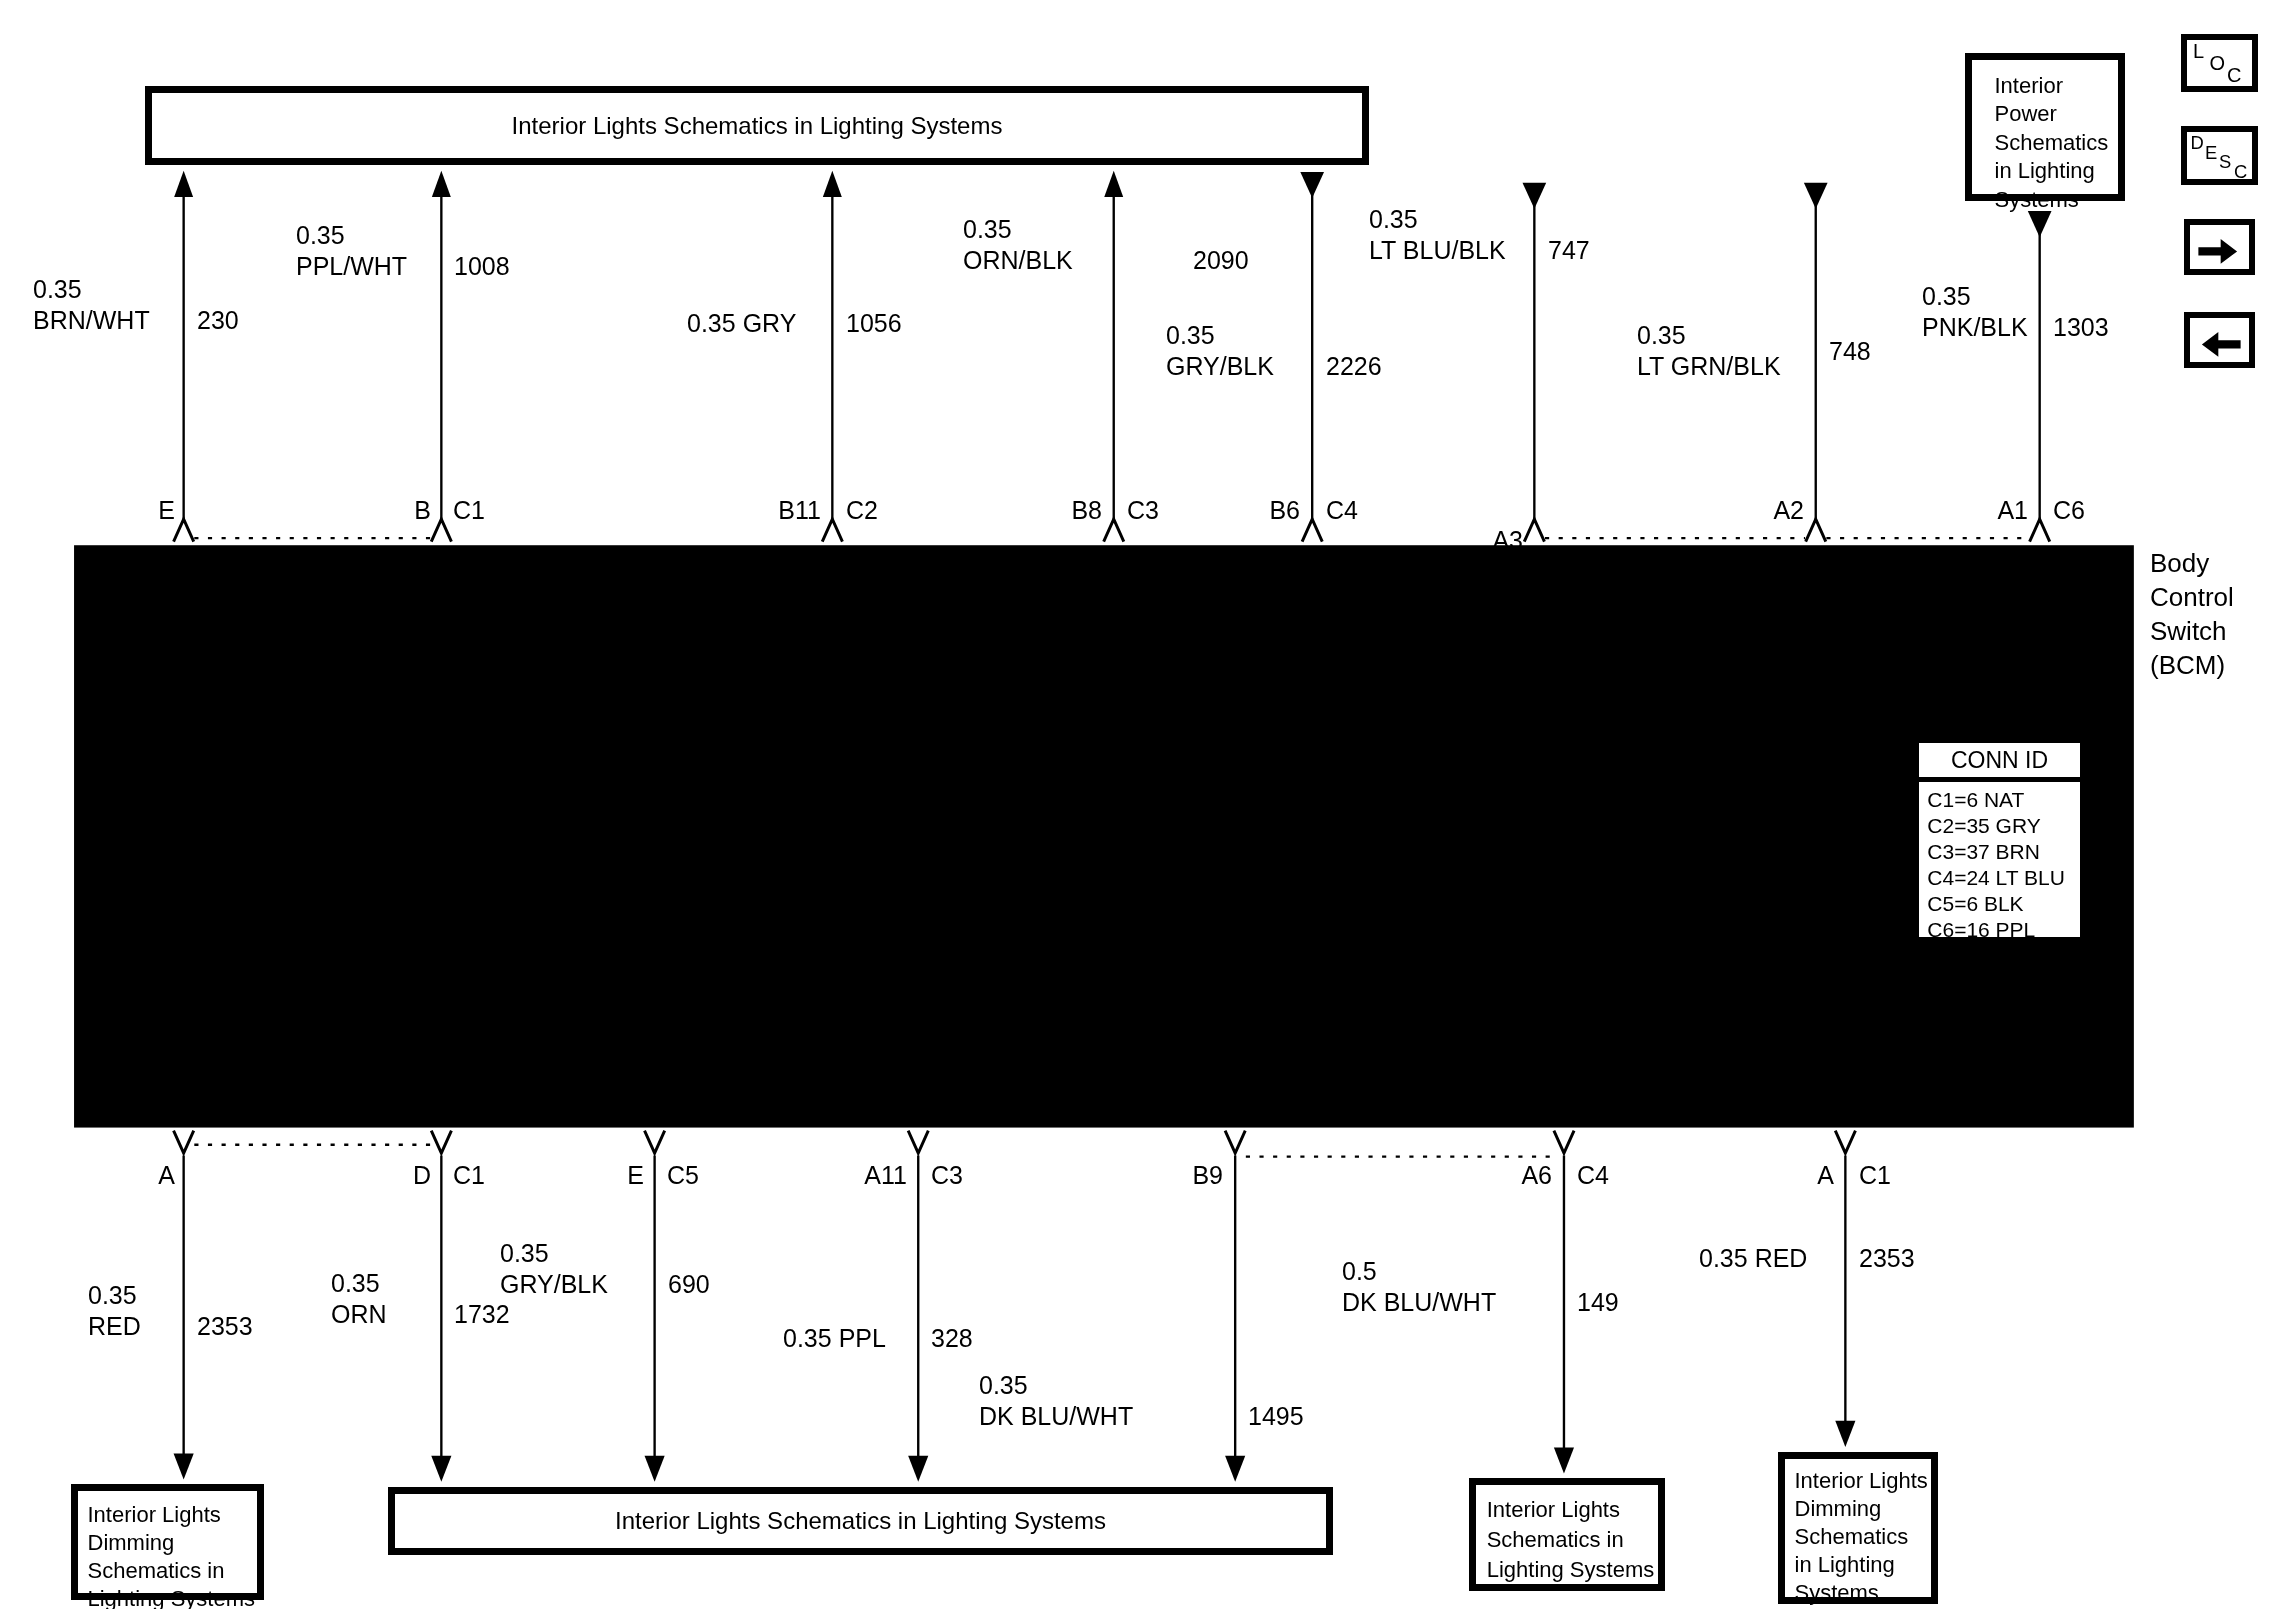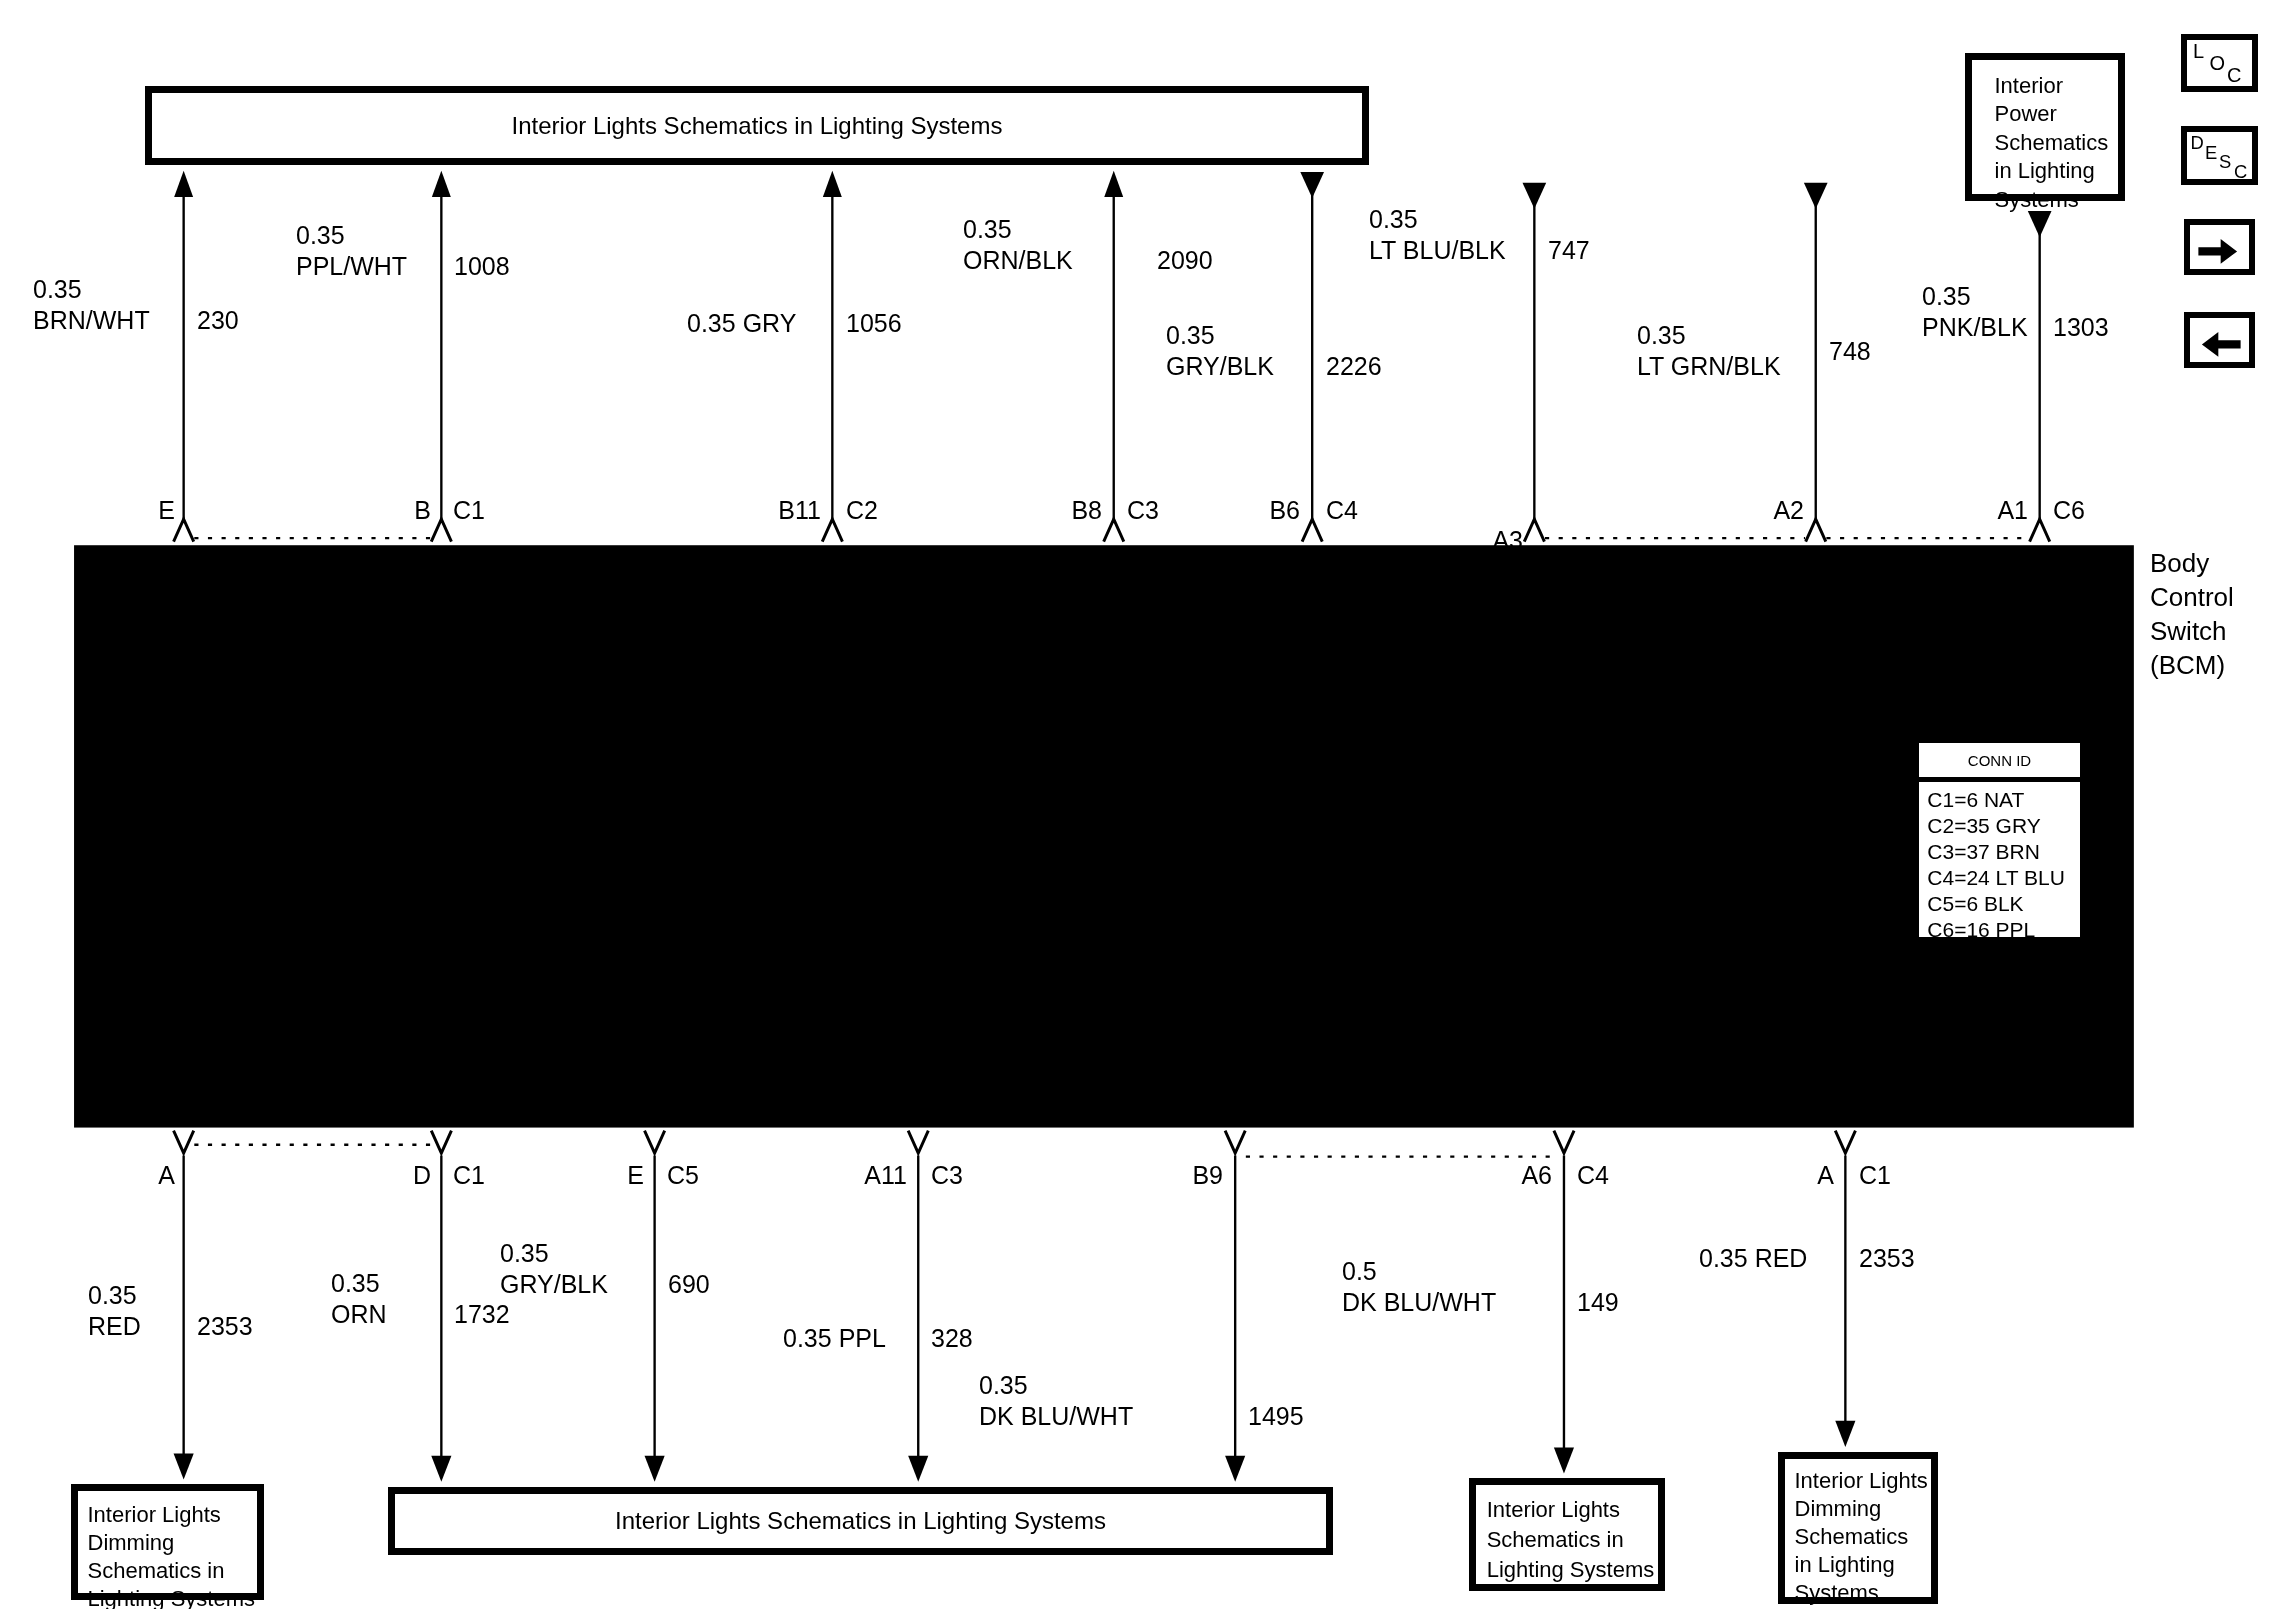"2090" div.t { left: 1157px -> 1193px }
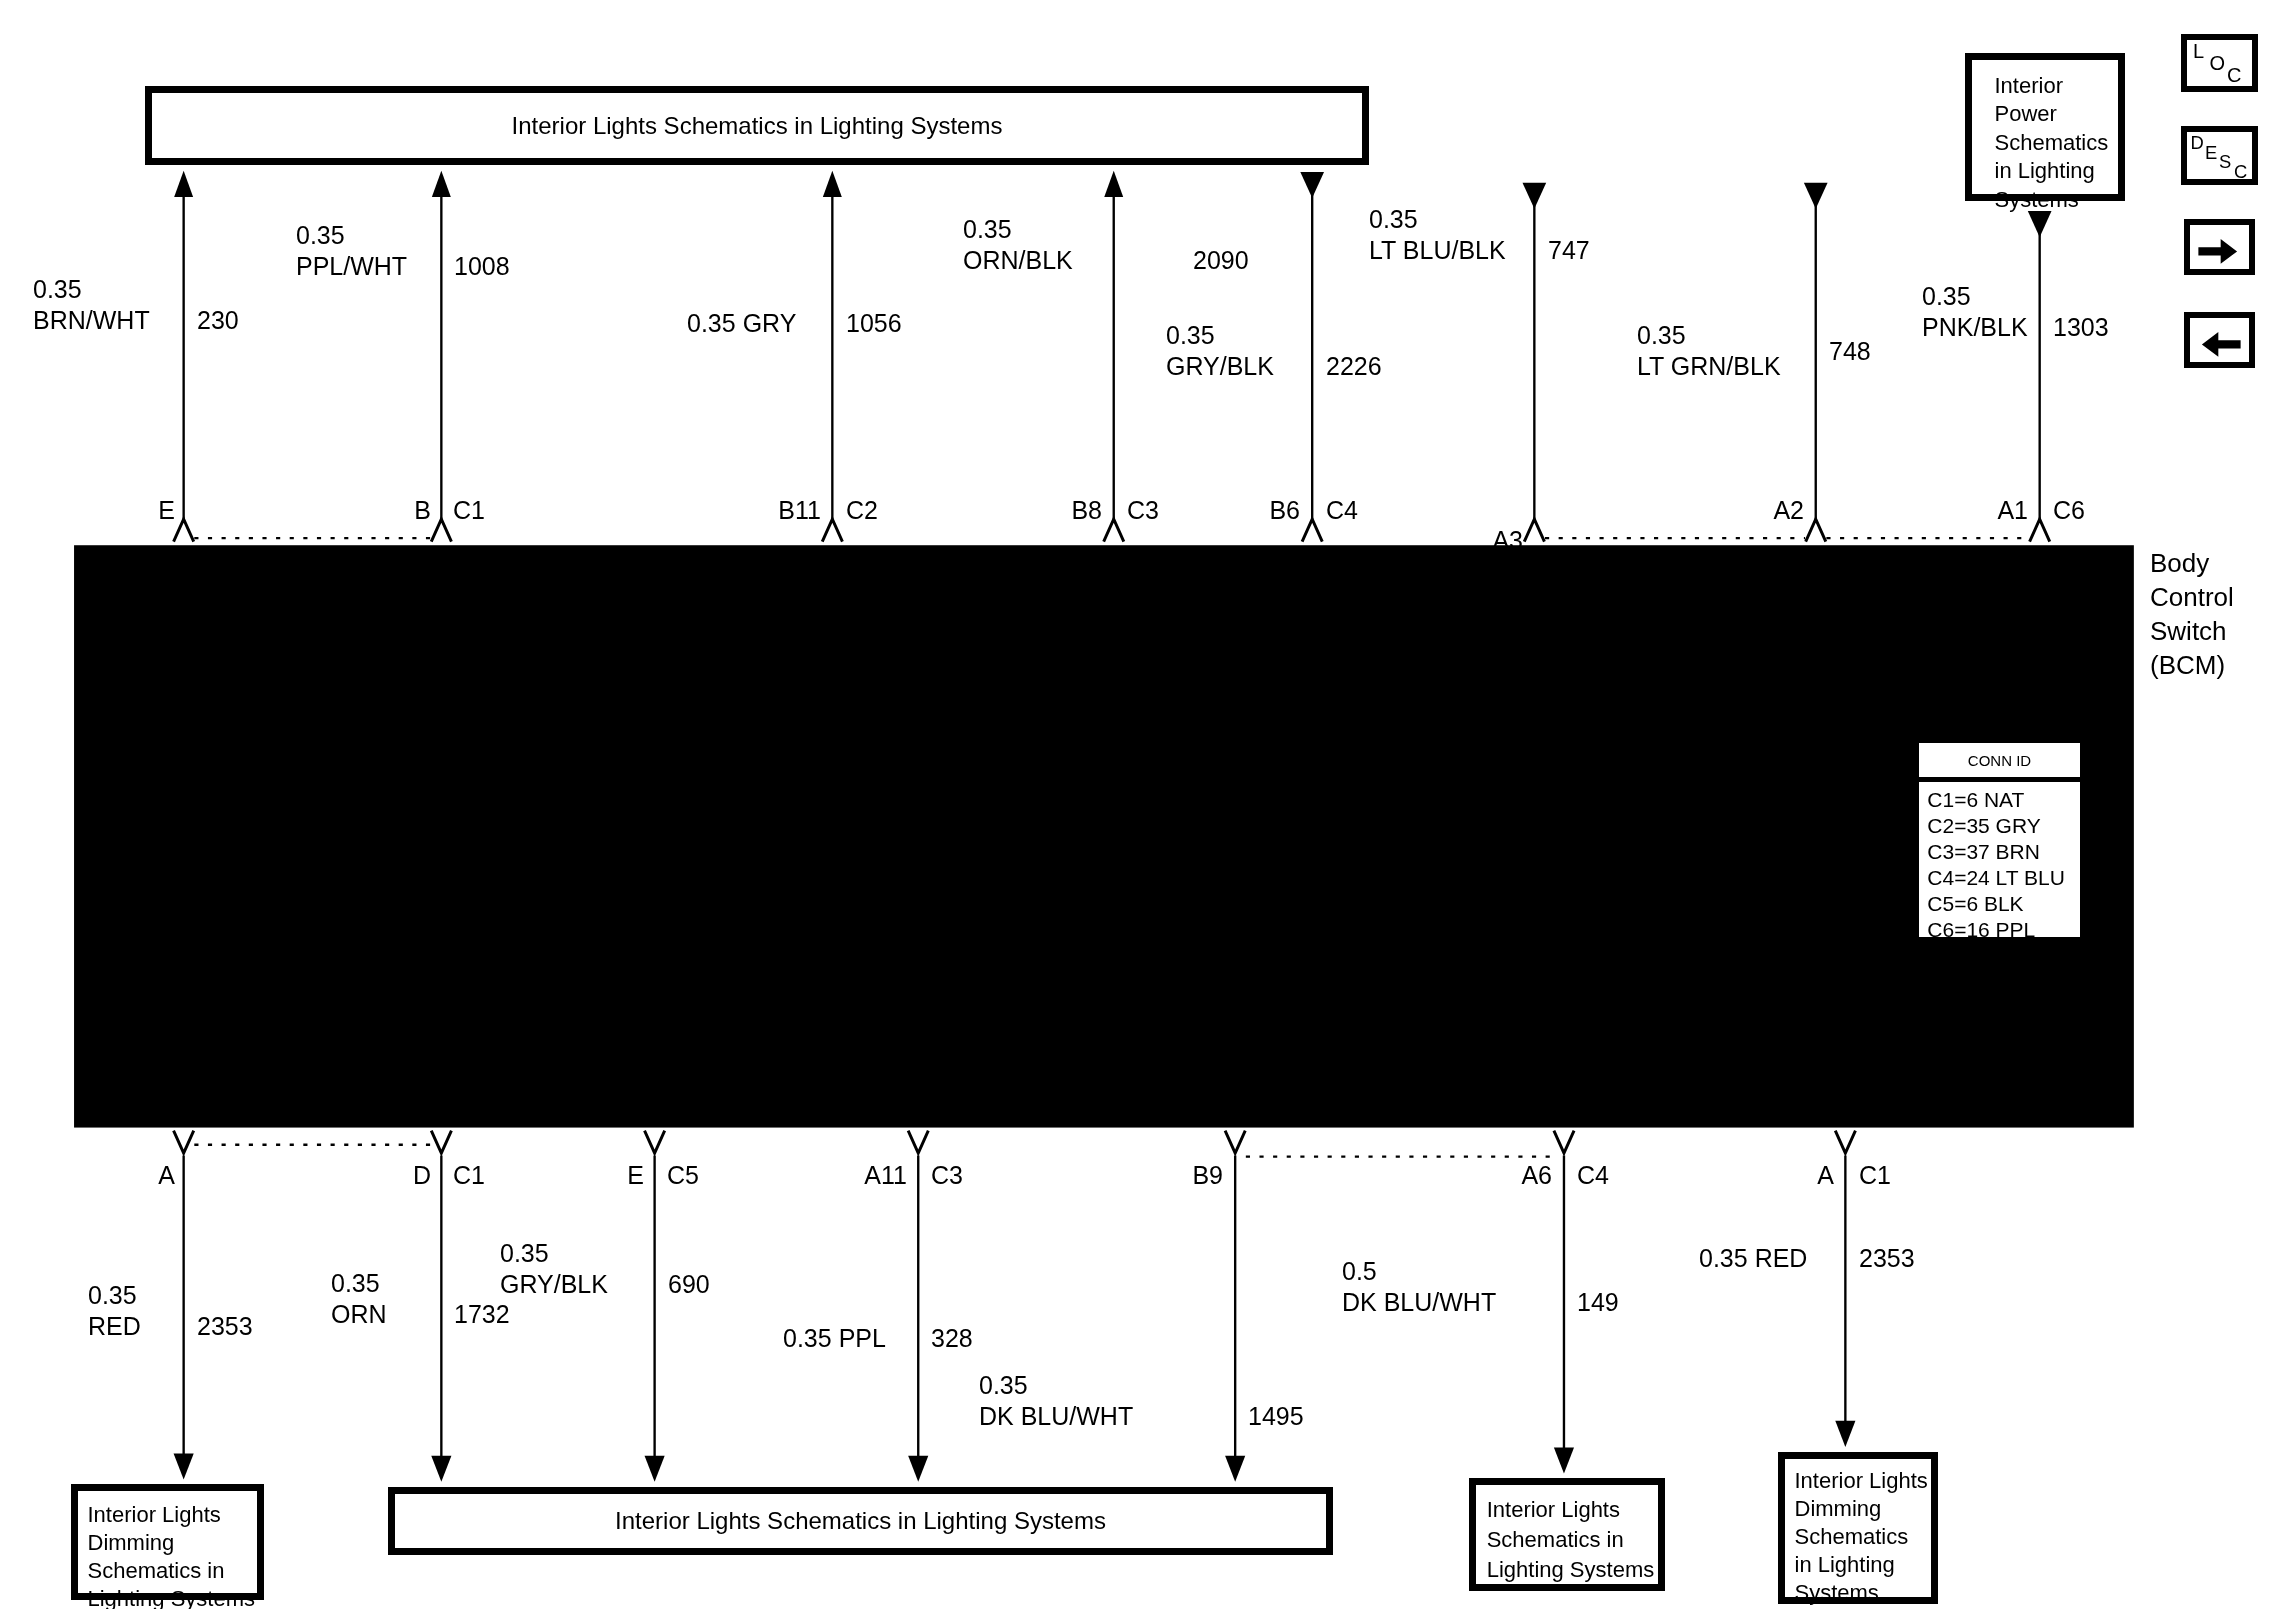"CONN ID" div { font-size: 15px -> 23px }
